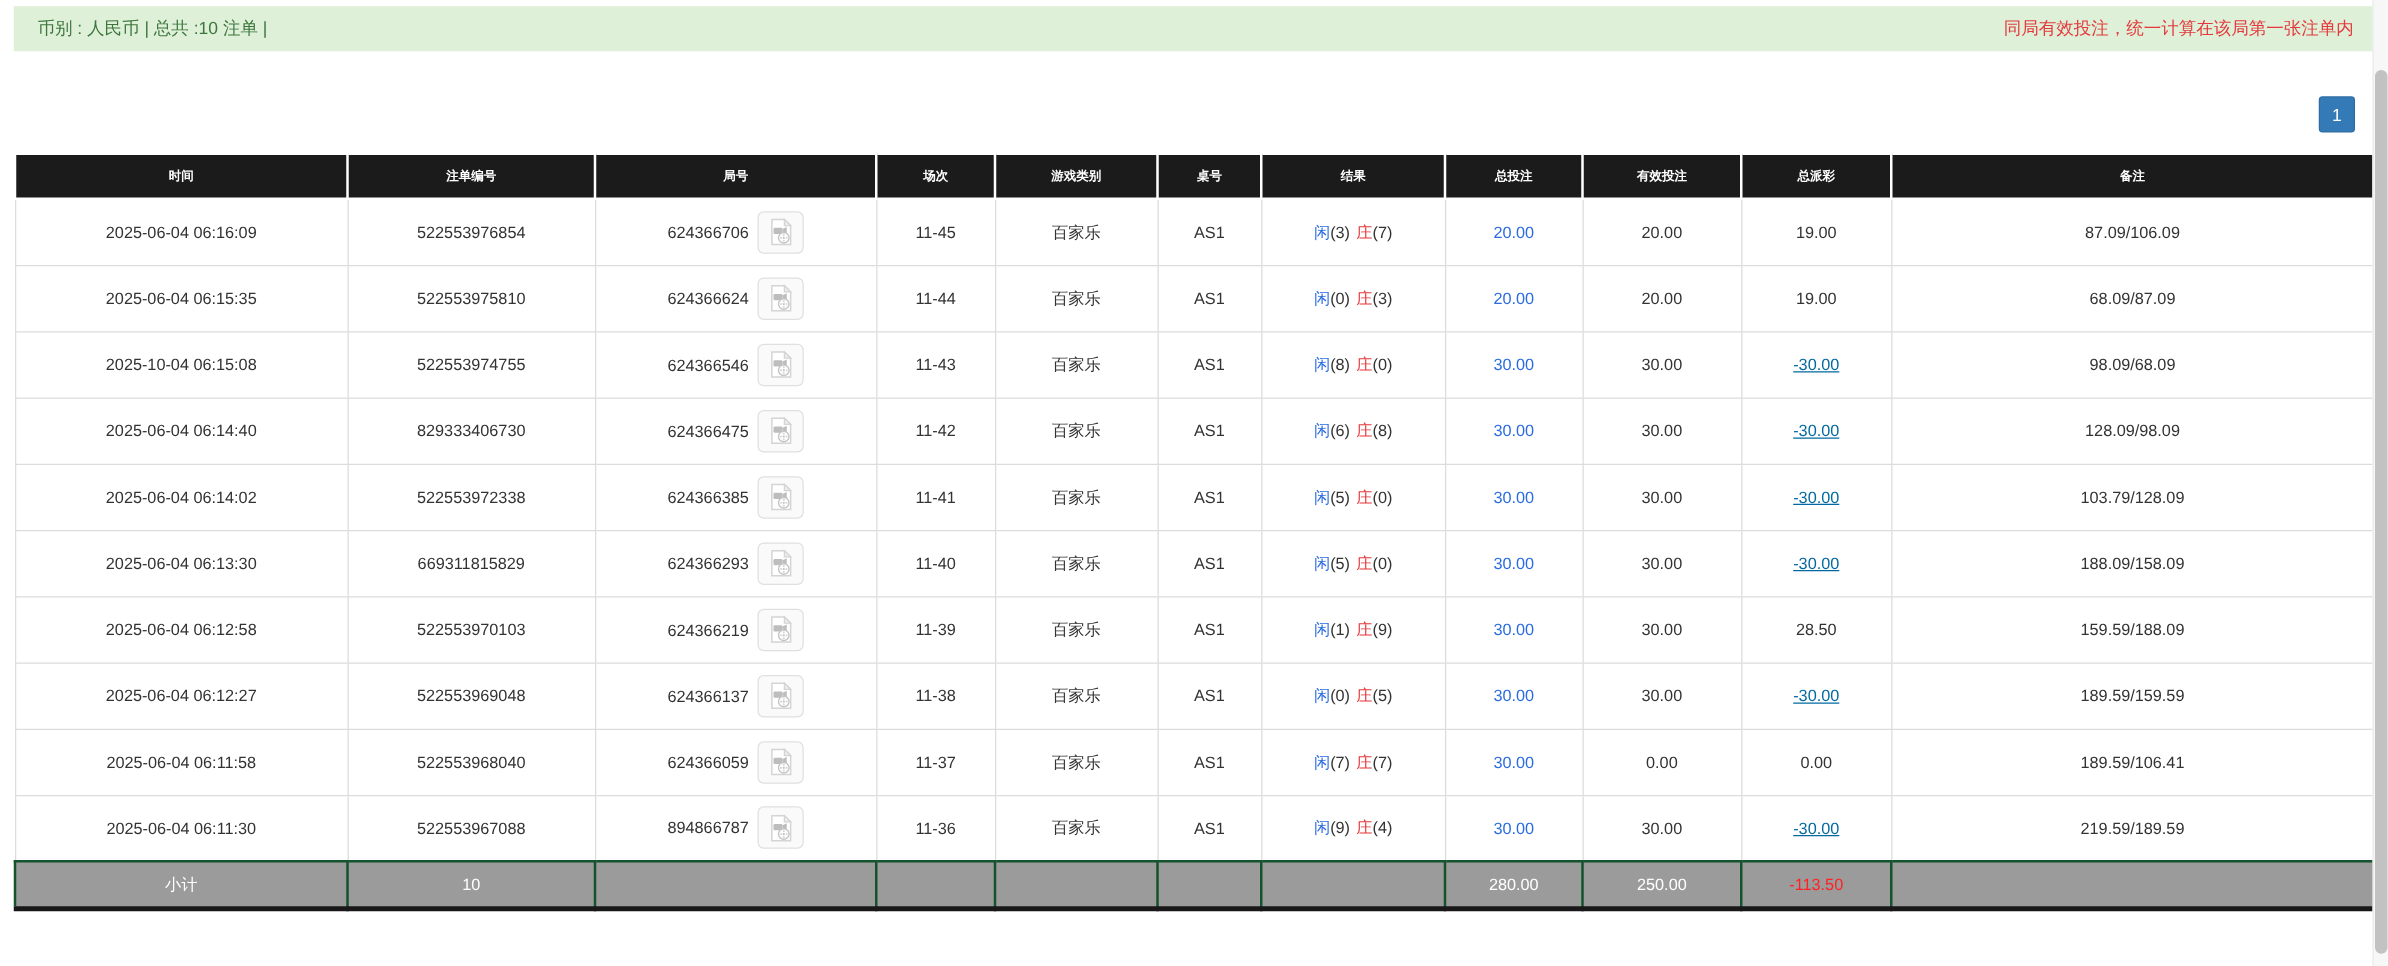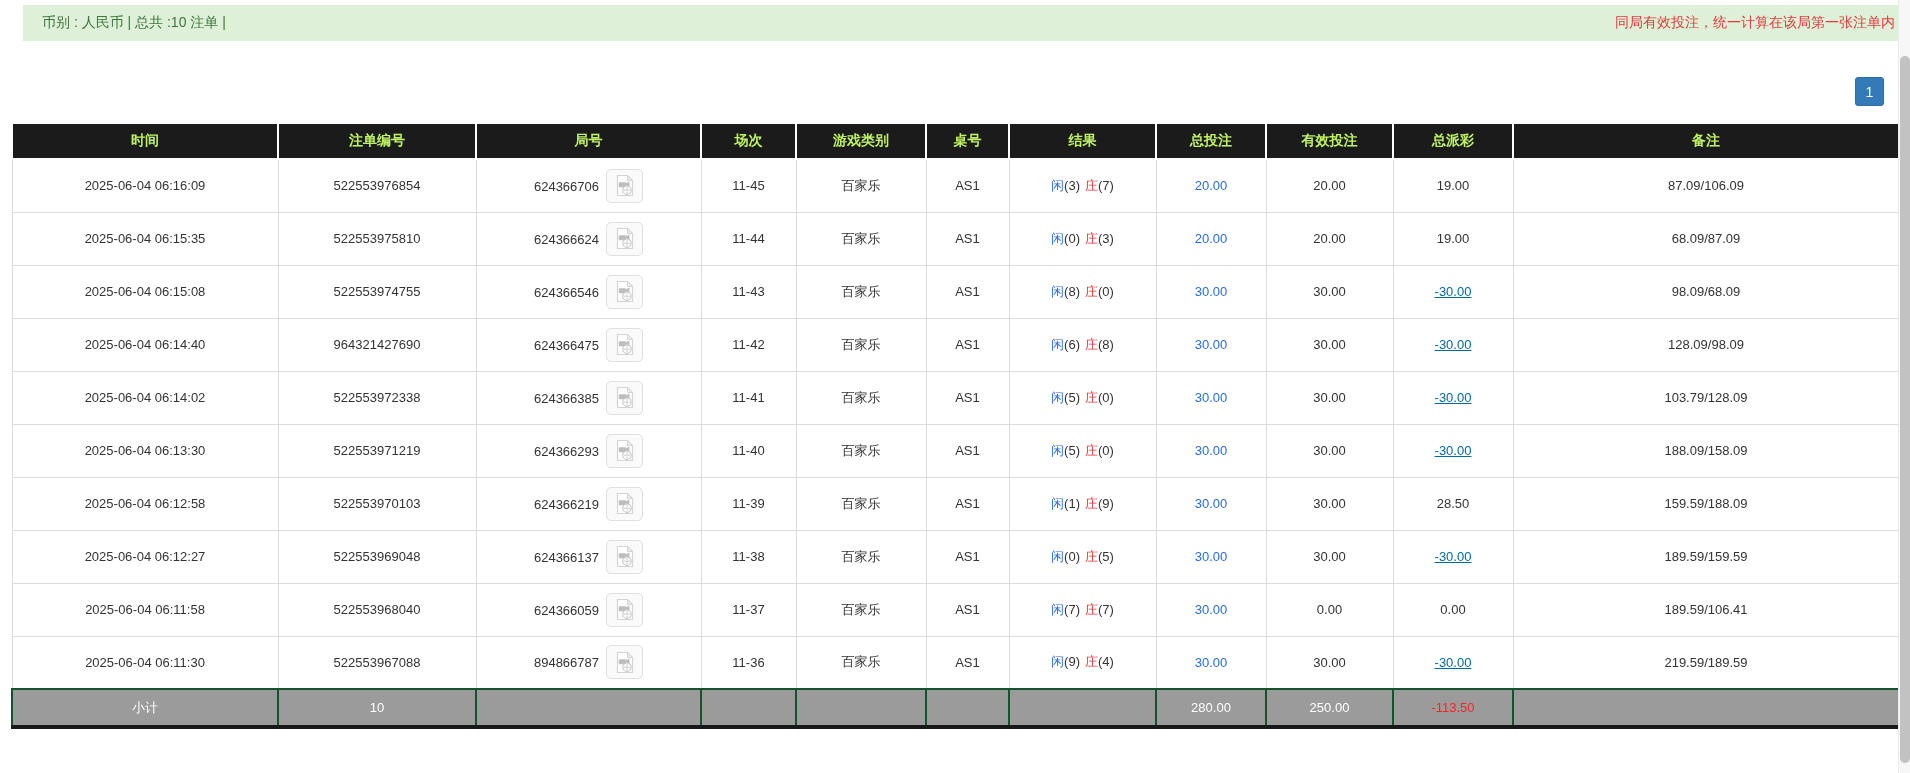"币别 : 人民币 | 总共" .topbar { left: 23px -> 11px }
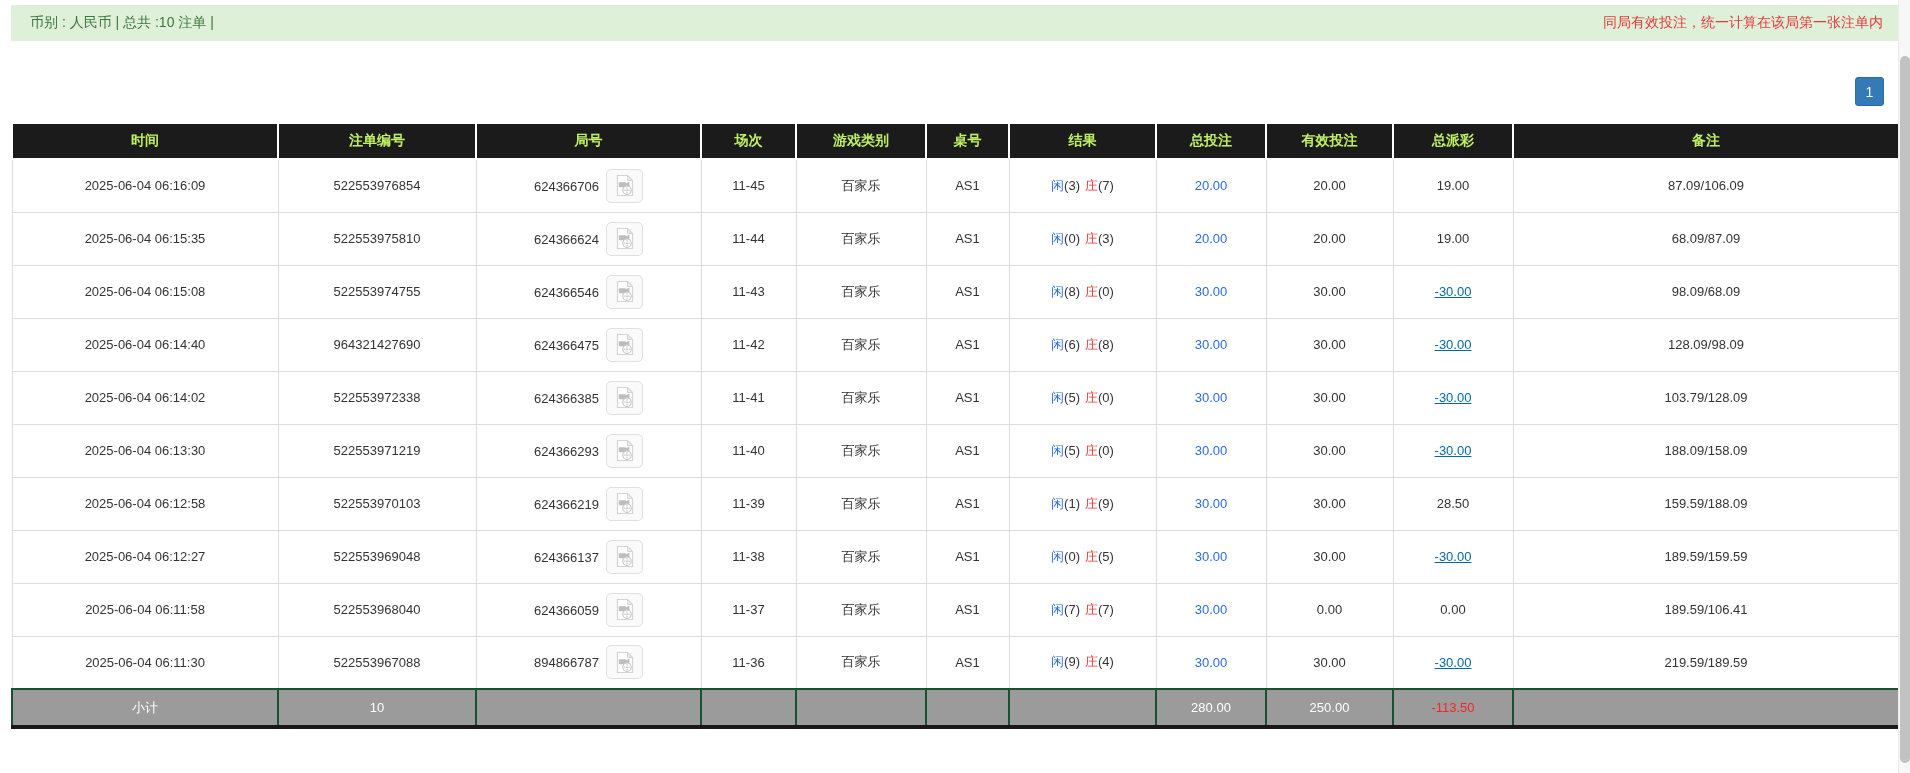"时间" thead th { color: #bef264 -> #ffffff; font-size: 14px -> 10px }
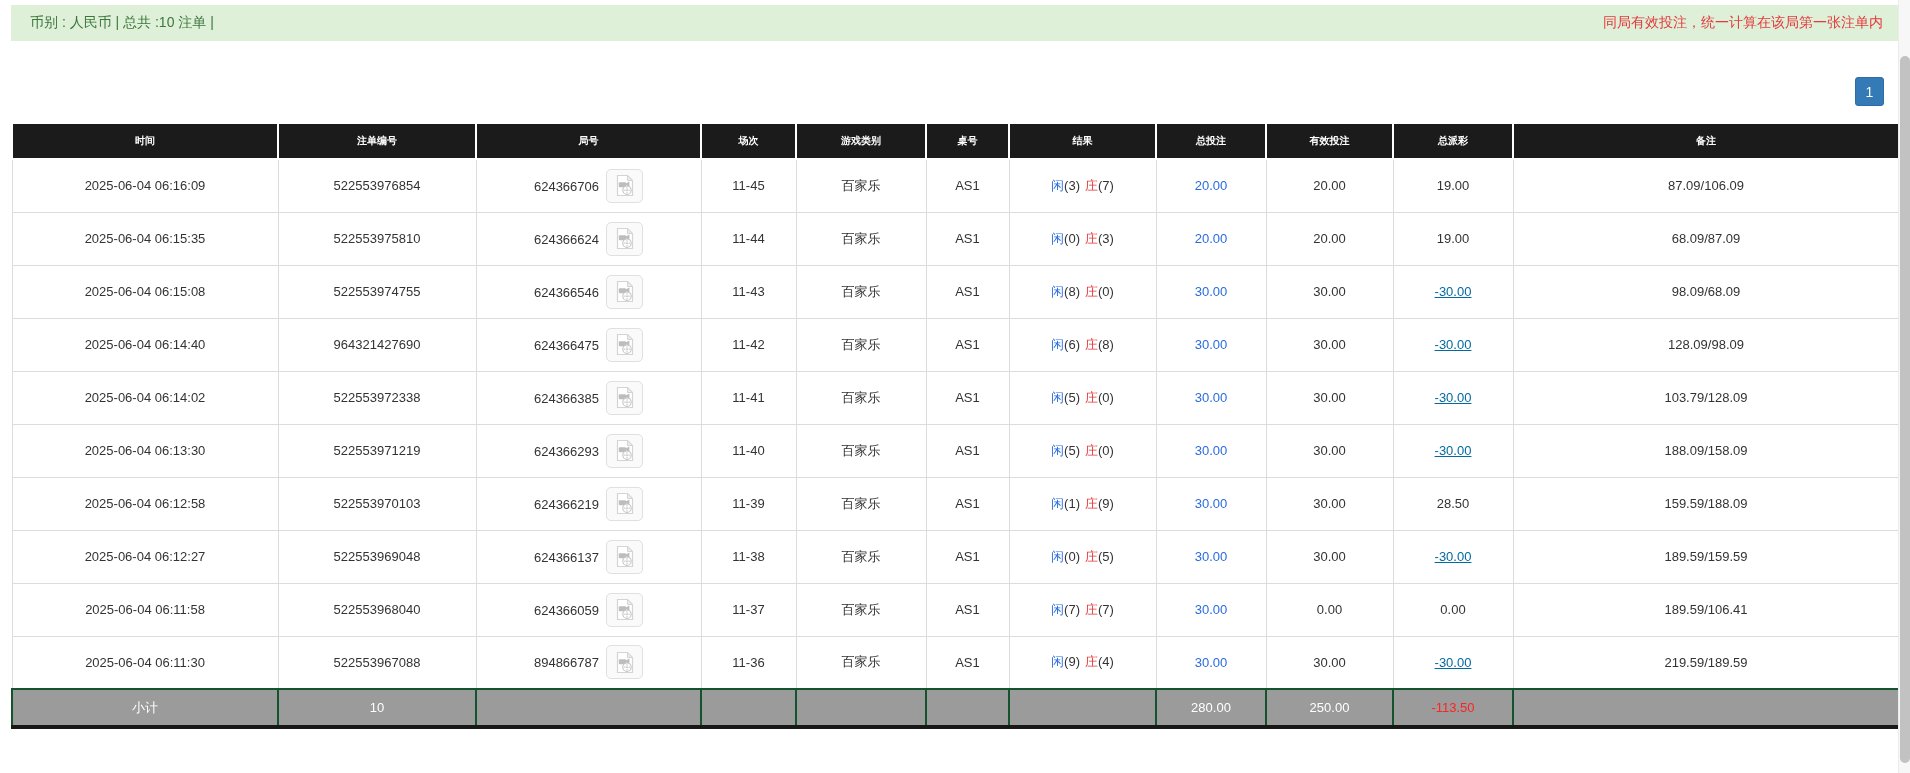"2025-06-04 06:15:08" td { text: 2025-06-04 -> 2025-10-04 }
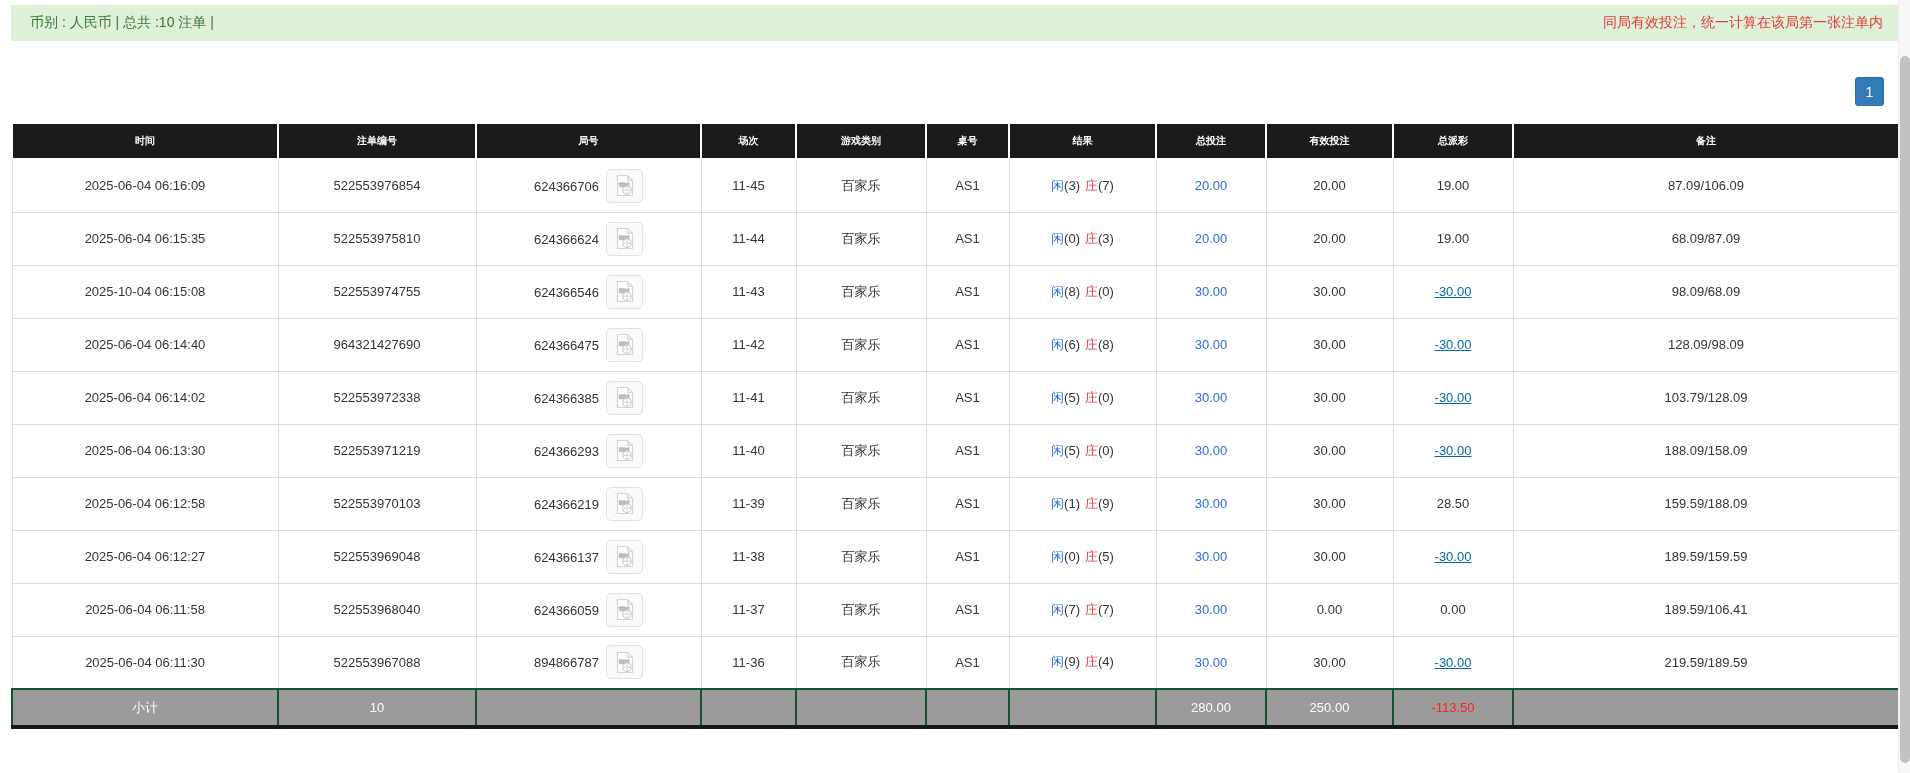"964321427690" td { text: 964321427690 -> 829333406730 }
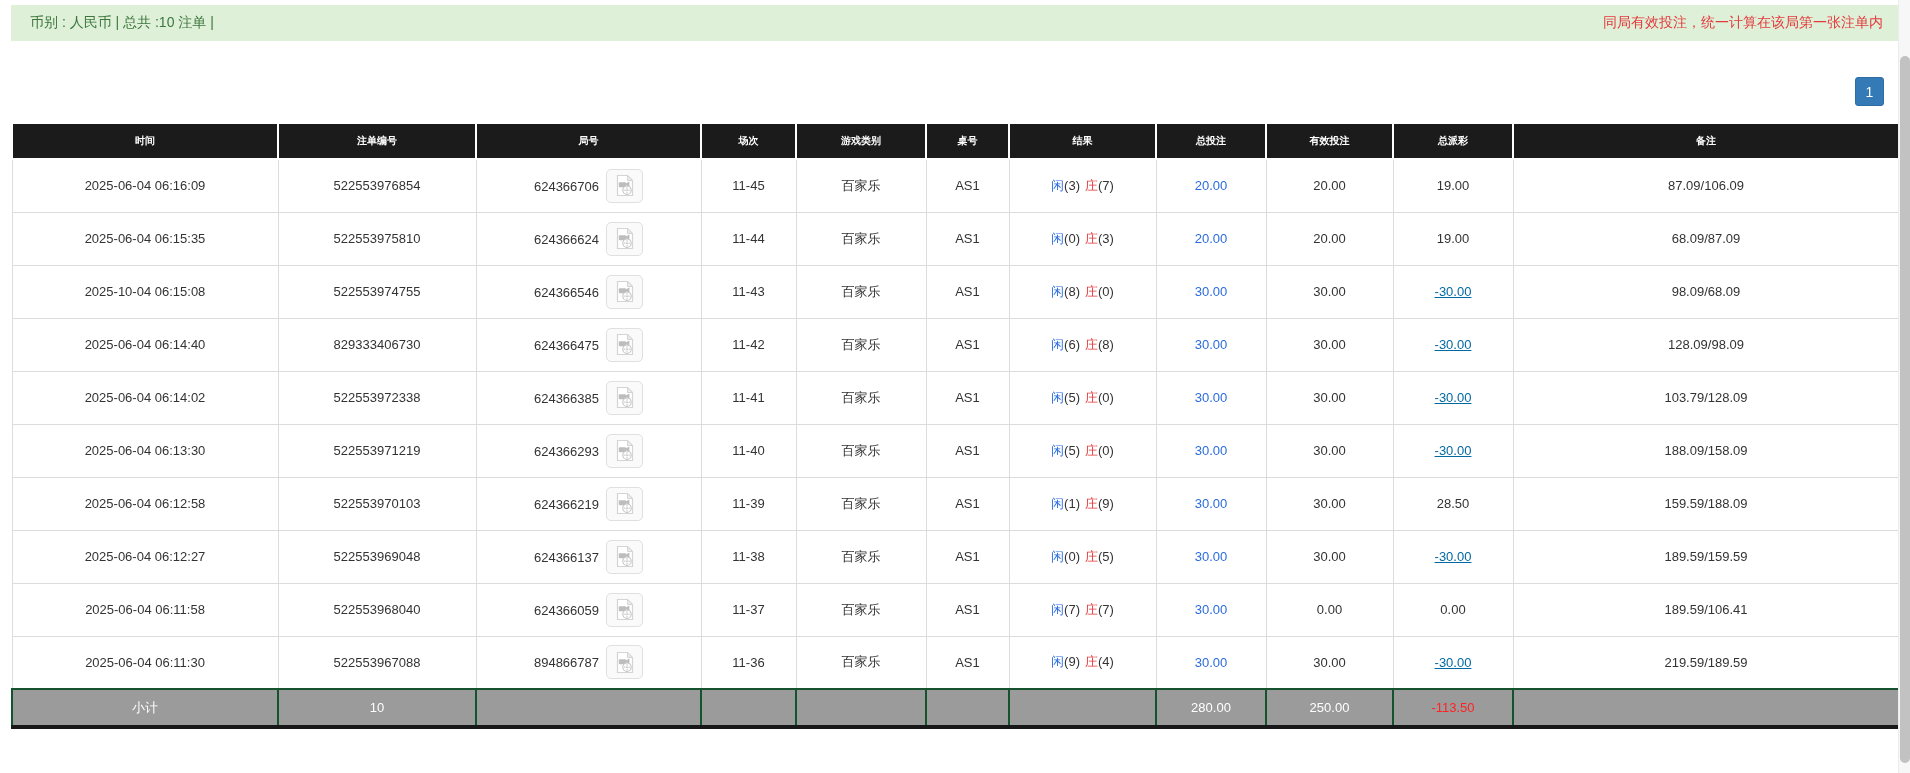"522553971219" td { text: 522553971219 -> 669311815829 }
